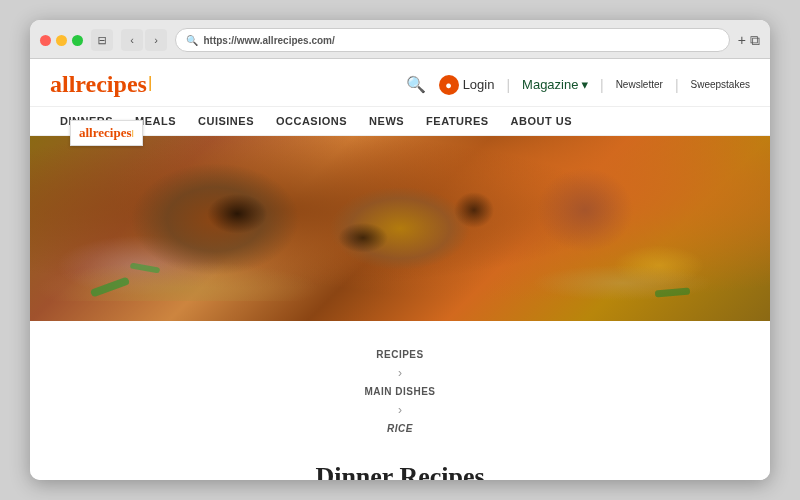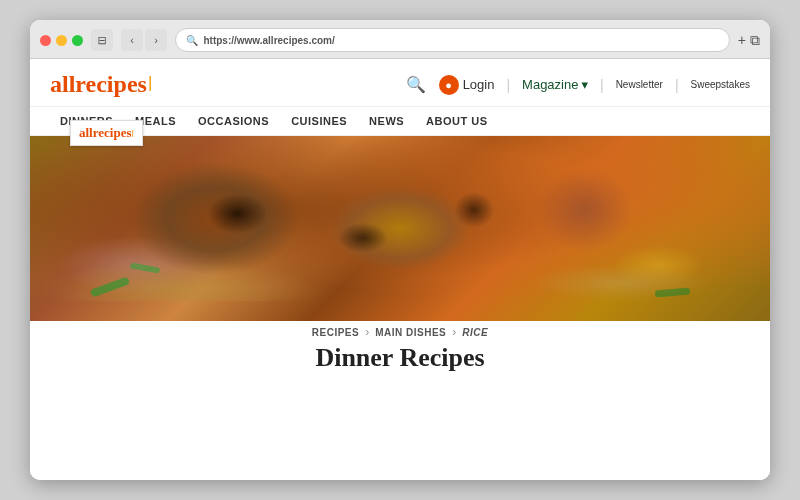"OCCASIONS" a.nav-item { order: before "CUISINES" -> after "CUISINES" }
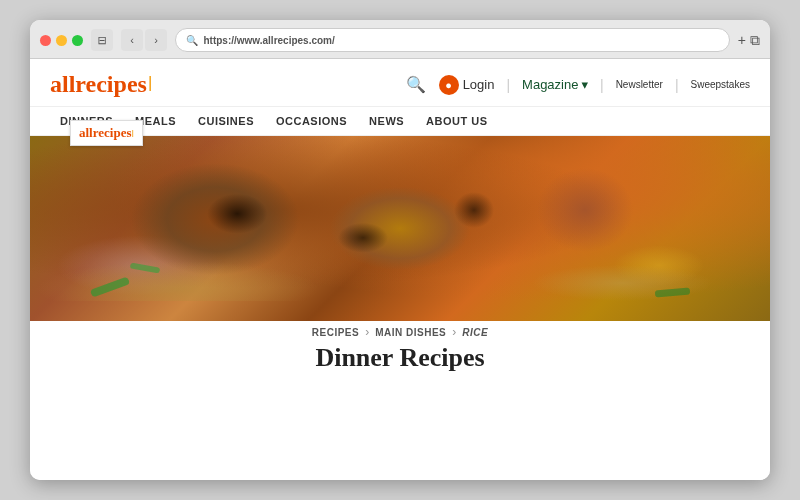"FEATURES" a.nav-item { html: none -> <a>FEATURES</a> }
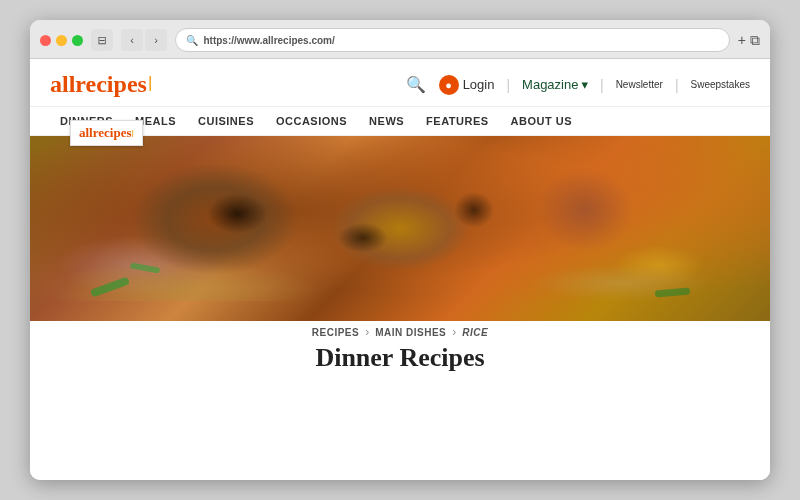"RECIPES" .breadcrumb { flex-direction: none -> column; padding: 4px 20px -> 28px 20px }
